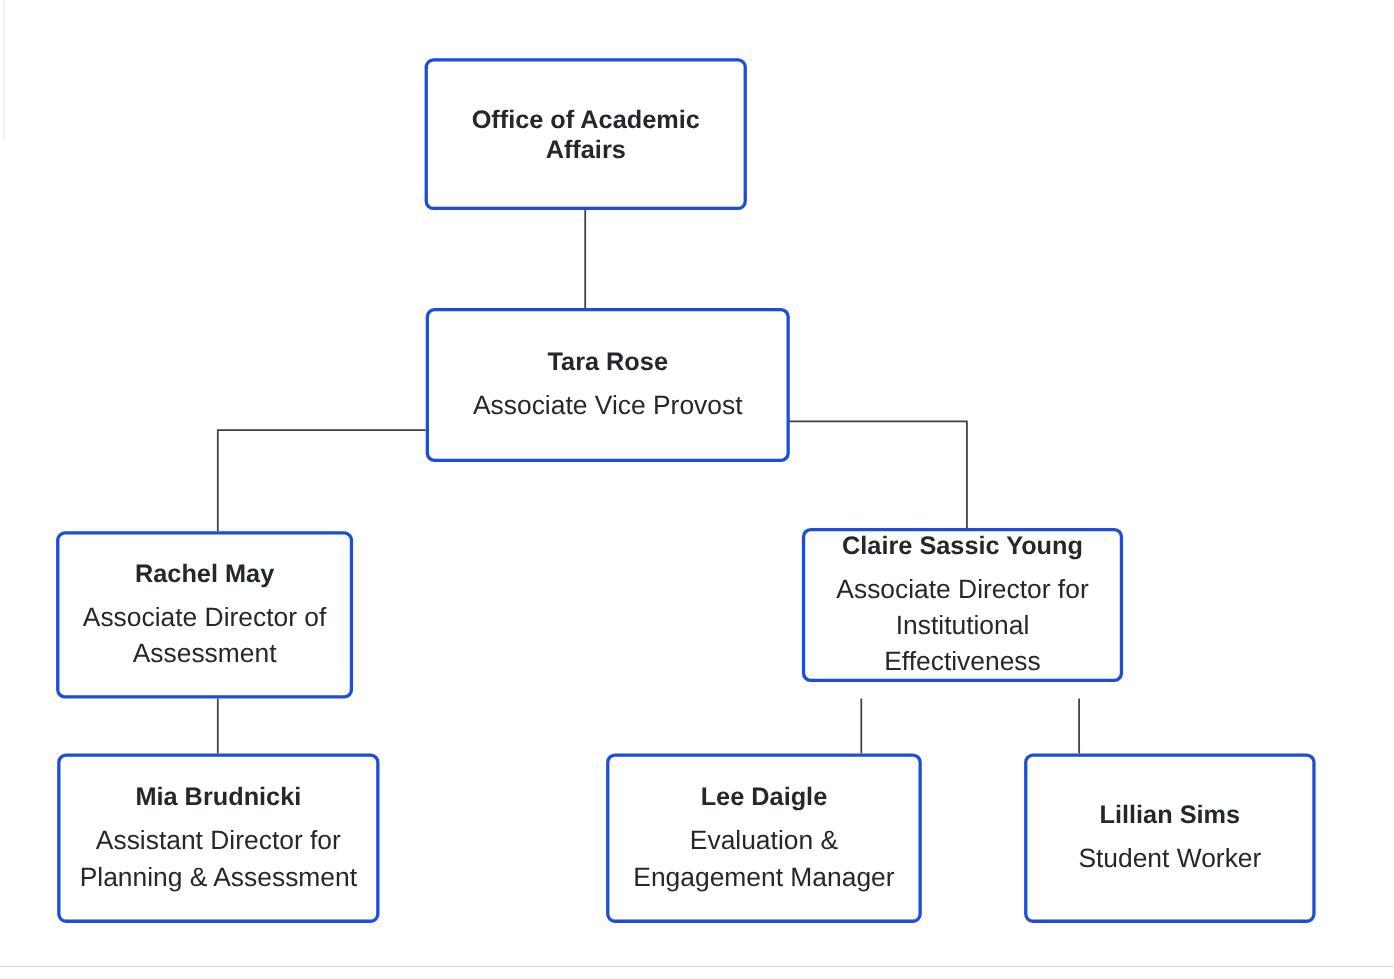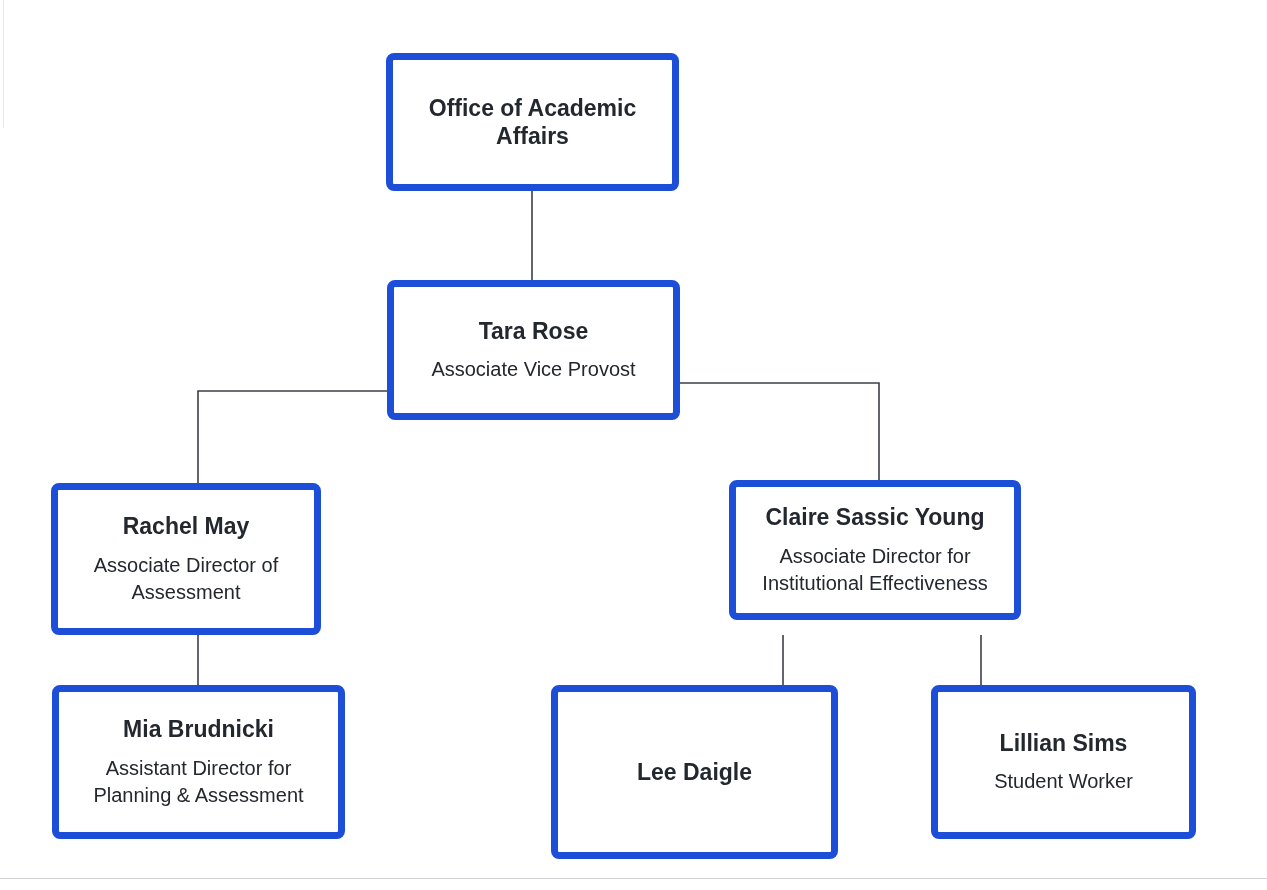"Office of Academic Affairs" .node { border: 7px solid #1d4ed8 -> 3px solid #1d4ed8 }
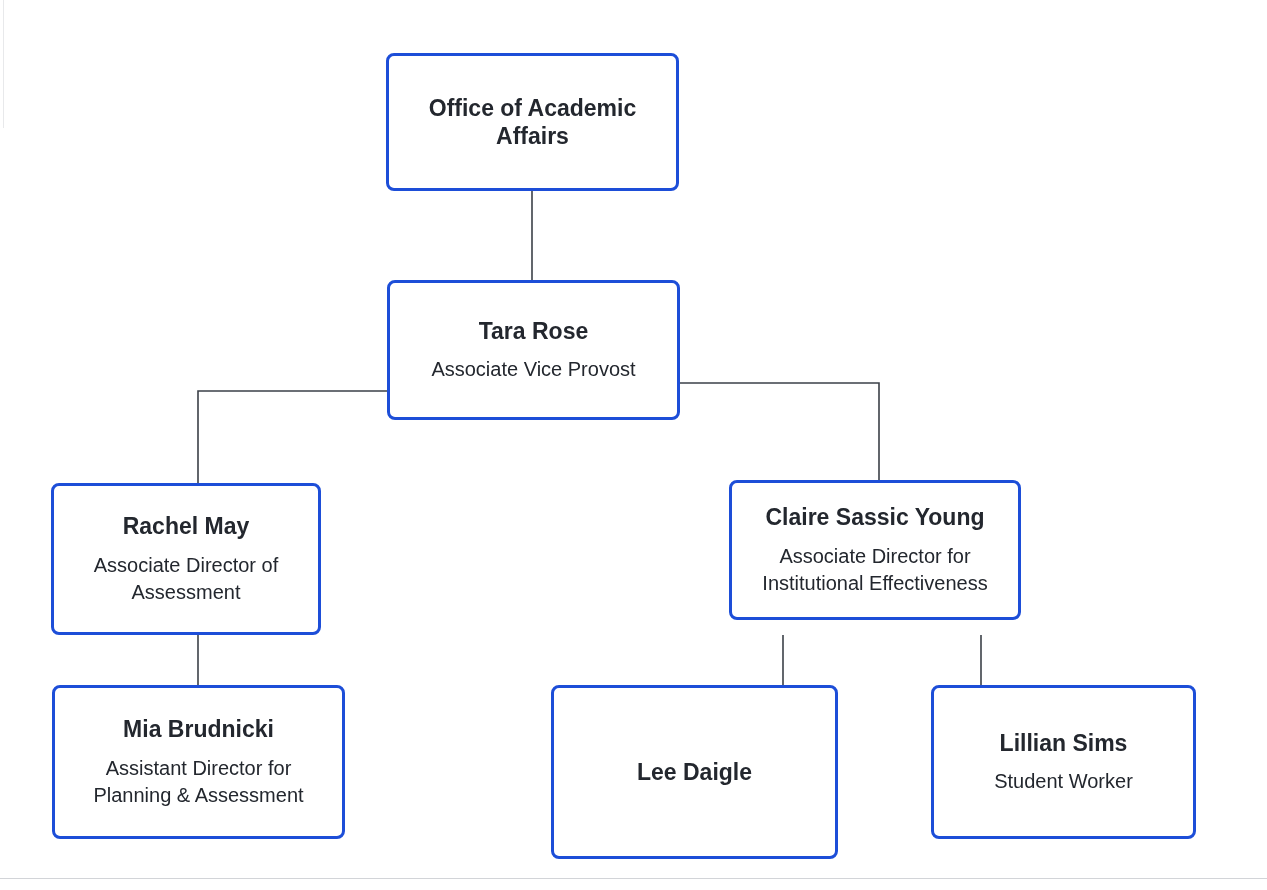"Tara Rose" div.node { width: 293px -> 331px }
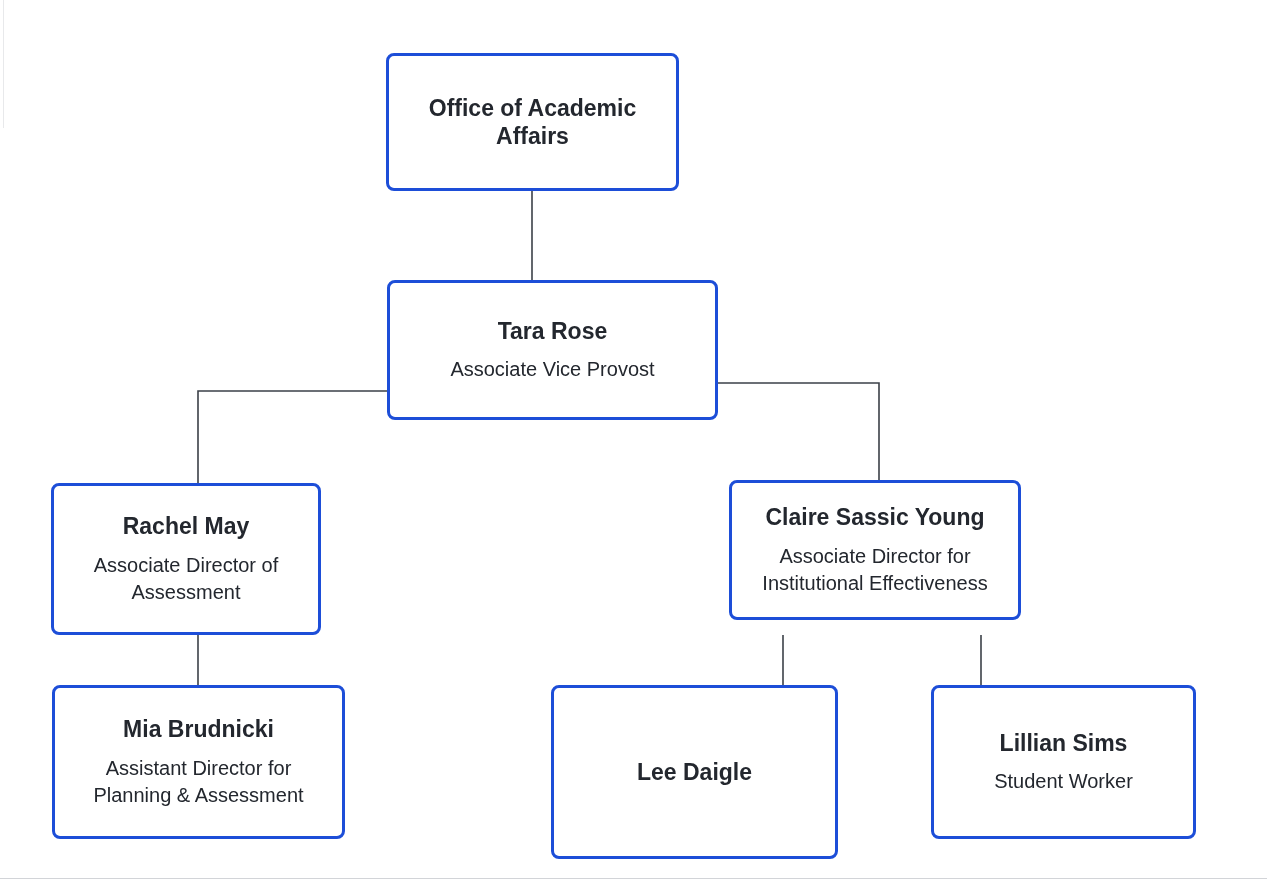"Associate Vice Provost" .node .subtitle { font-size: 20px -> 24px }
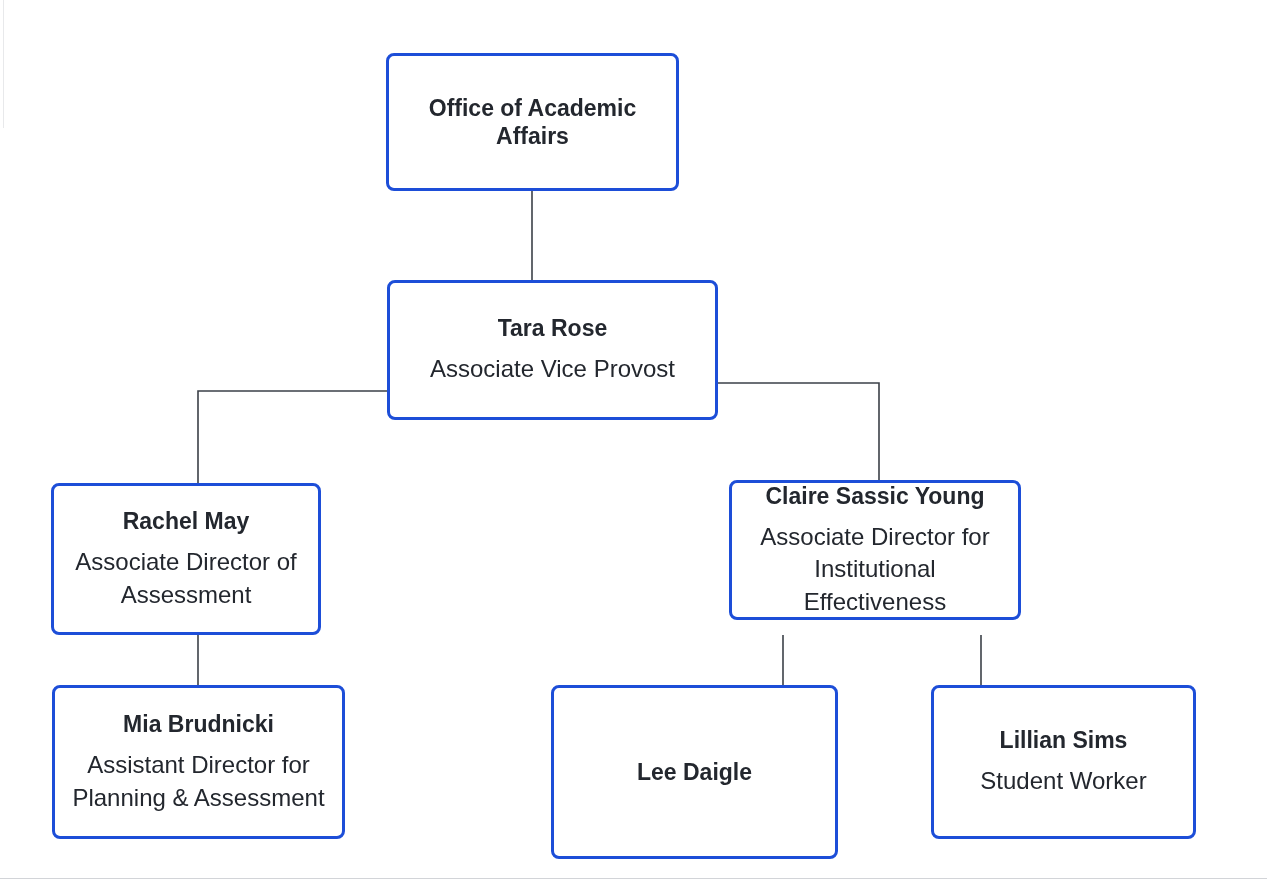"Lee Daigle" div.node { height: 174px -> 154px }
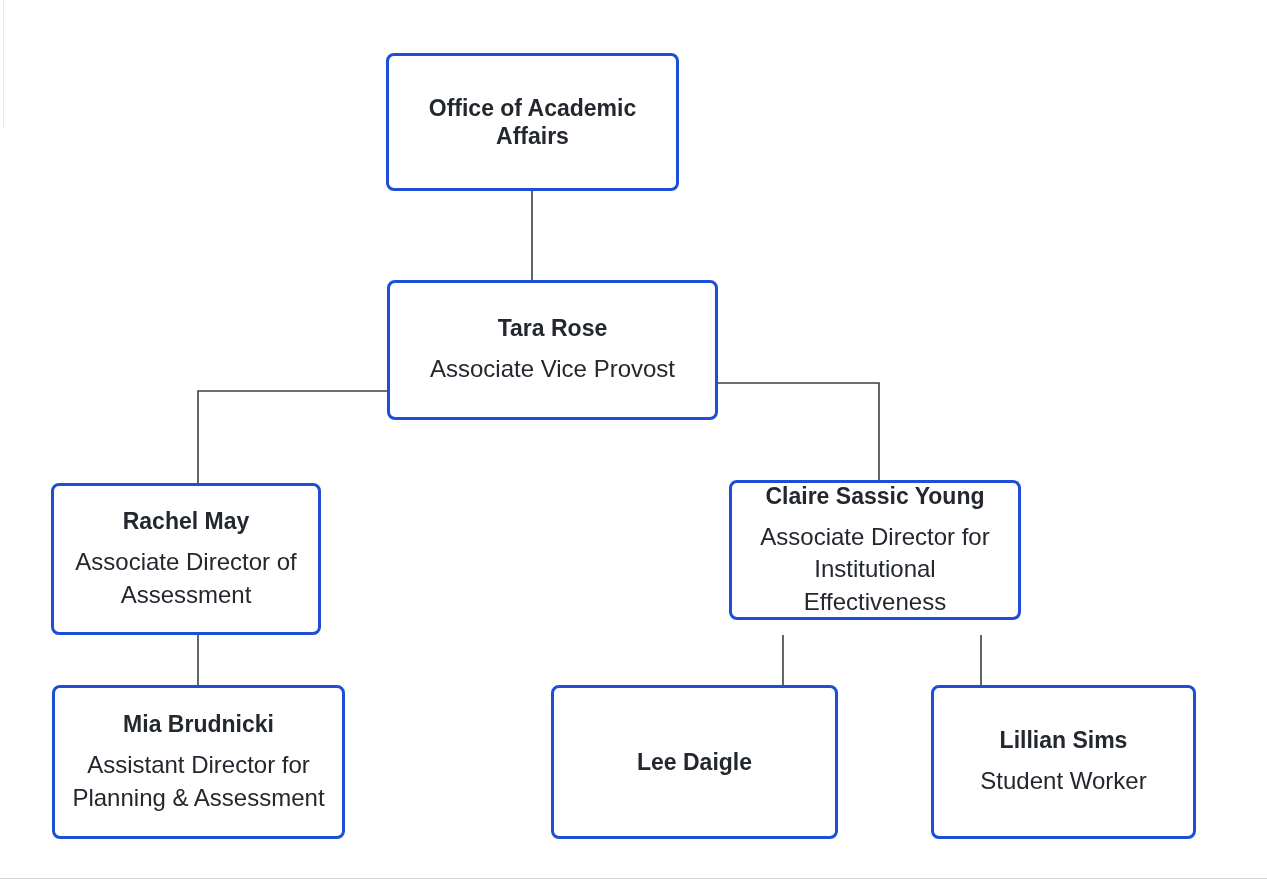"Evaluation & Engagement Manager" div.subtitle { html: none -> <div>Evaluation &amp; Engagement Manager</div> }
